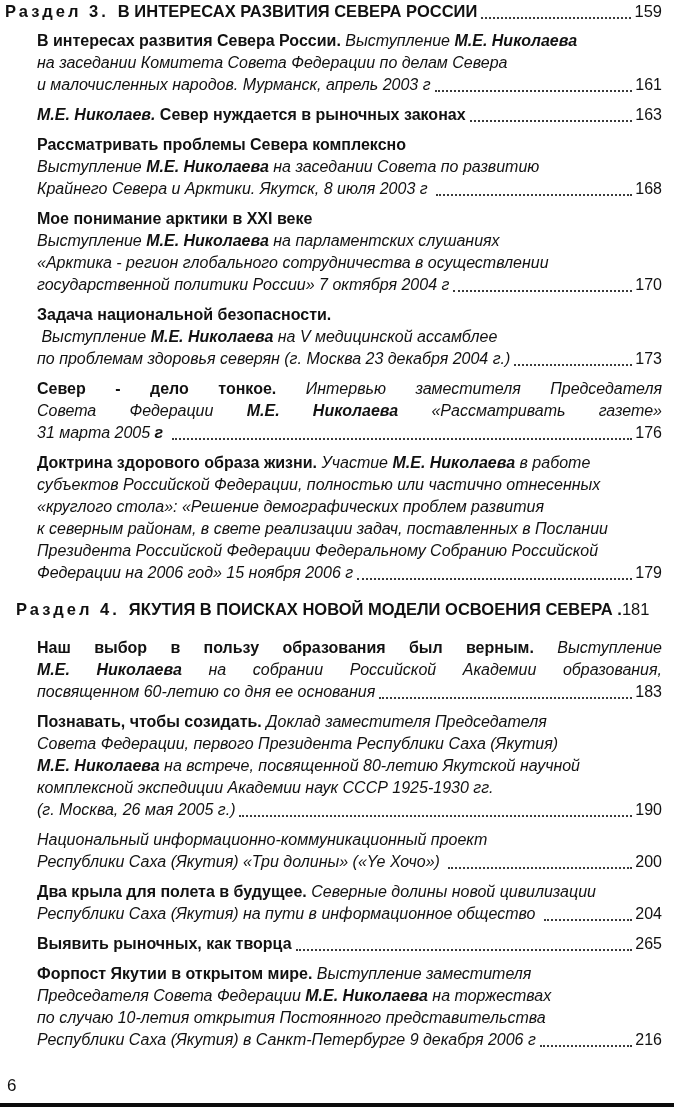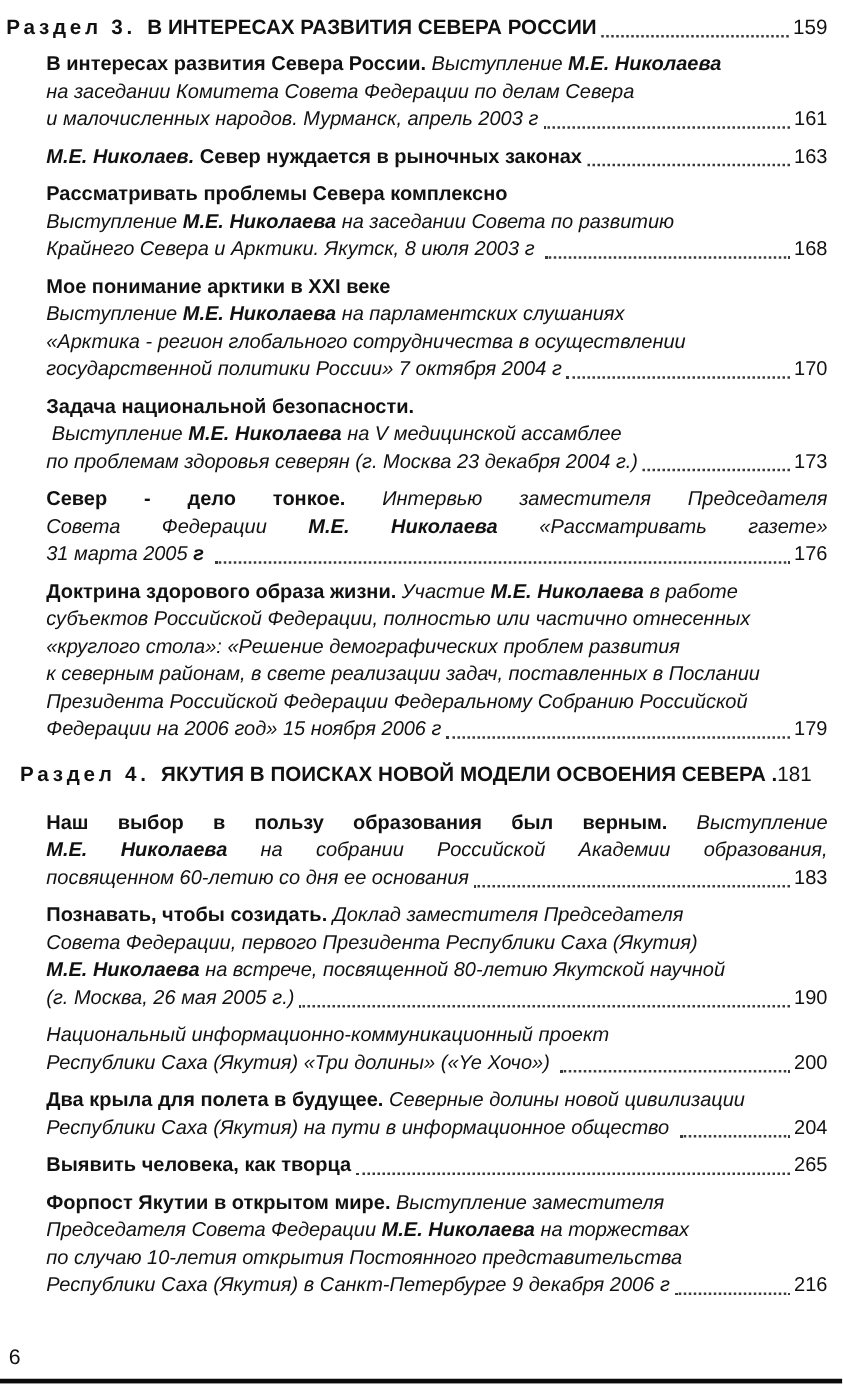"Раздел 3." .content { padding: 11px 12px 0 5px -> 0 12px 0 5px }
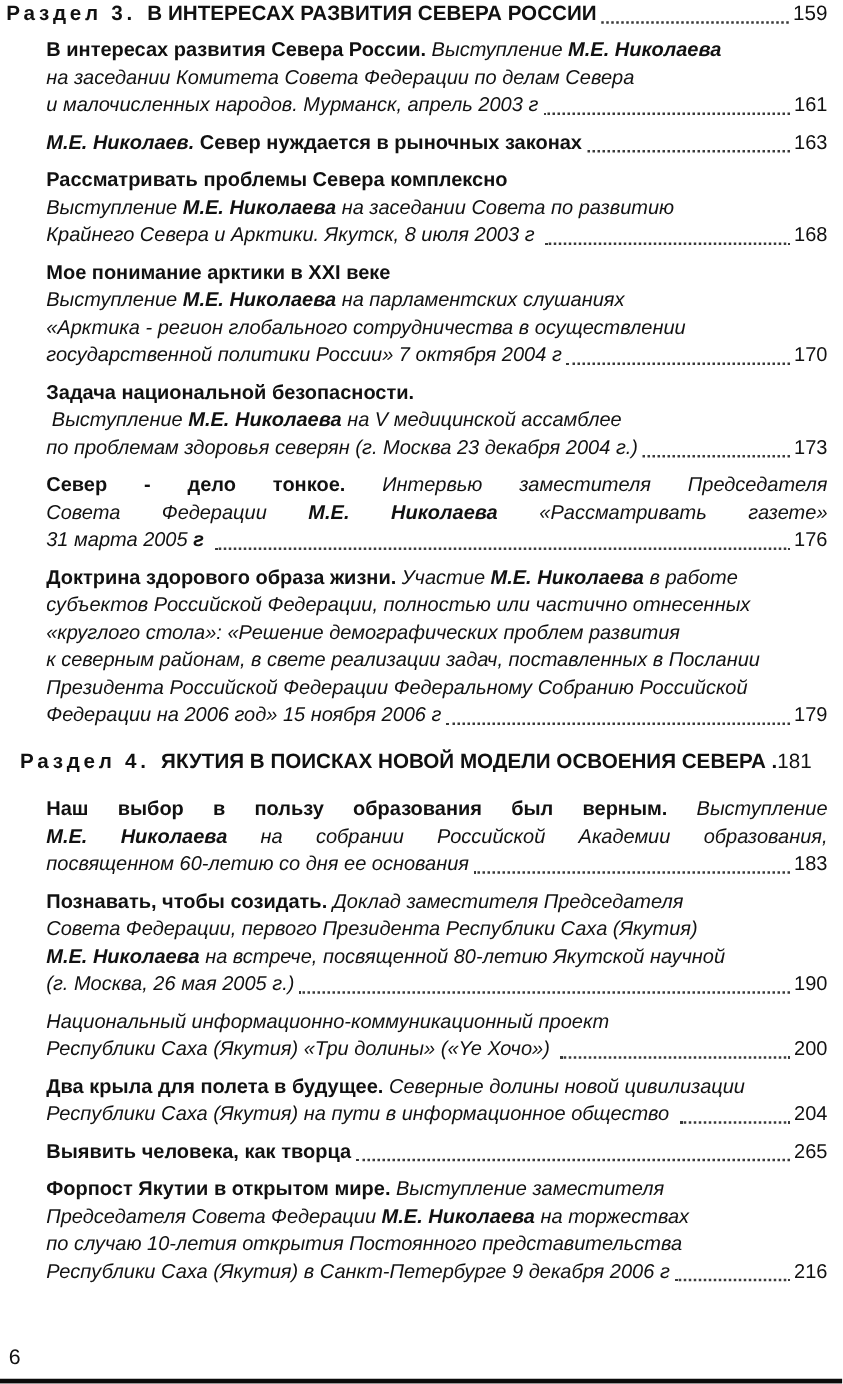"комплексной экспедиции Академии наук" div.line { html: none -> <div><span><span>комплексной экспедиции Академии наук СССР 1925-1930 гг.</span></span></div> }
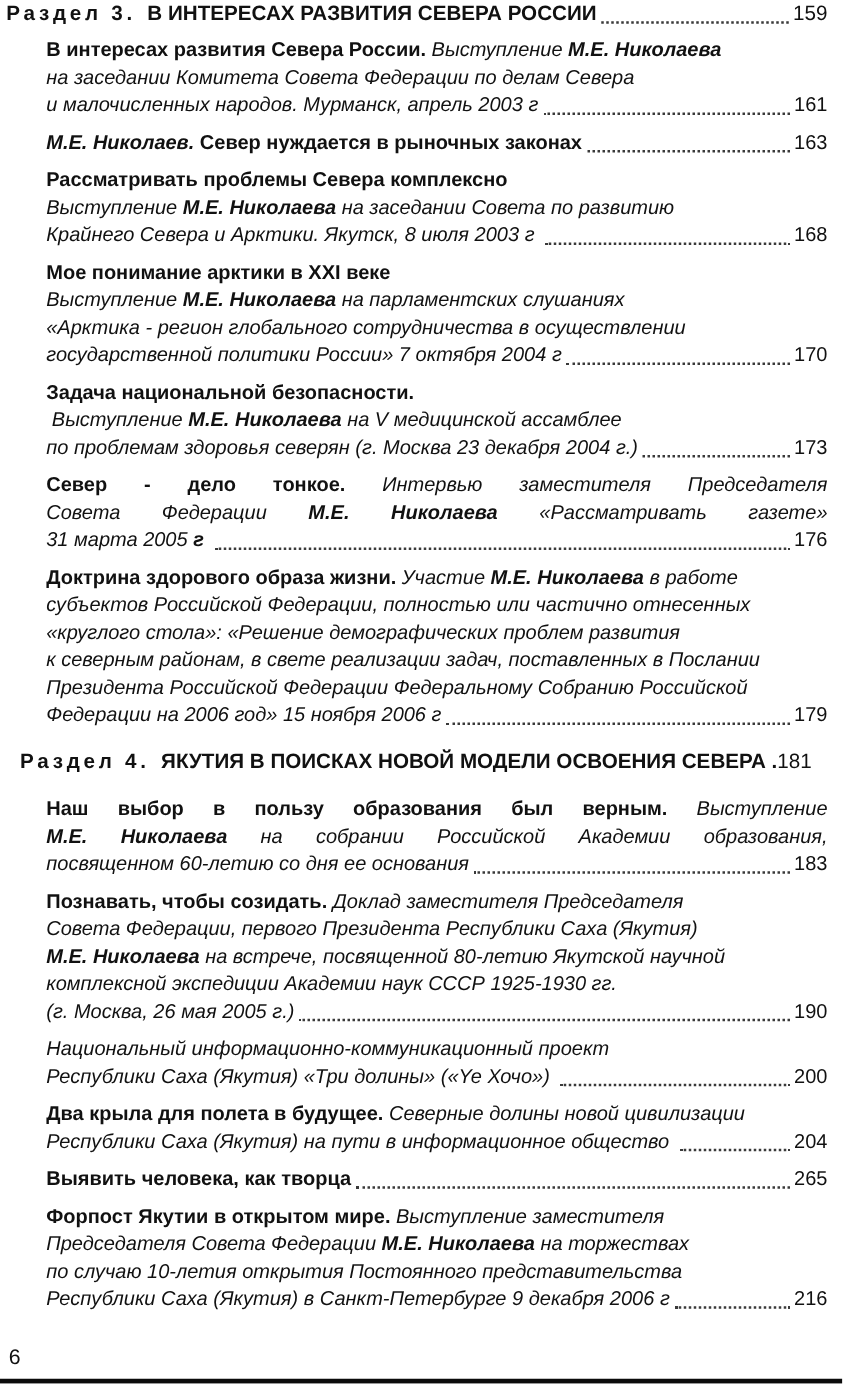"Выявить человека, как творца" span.s-b { text: человека -> рыночных }
